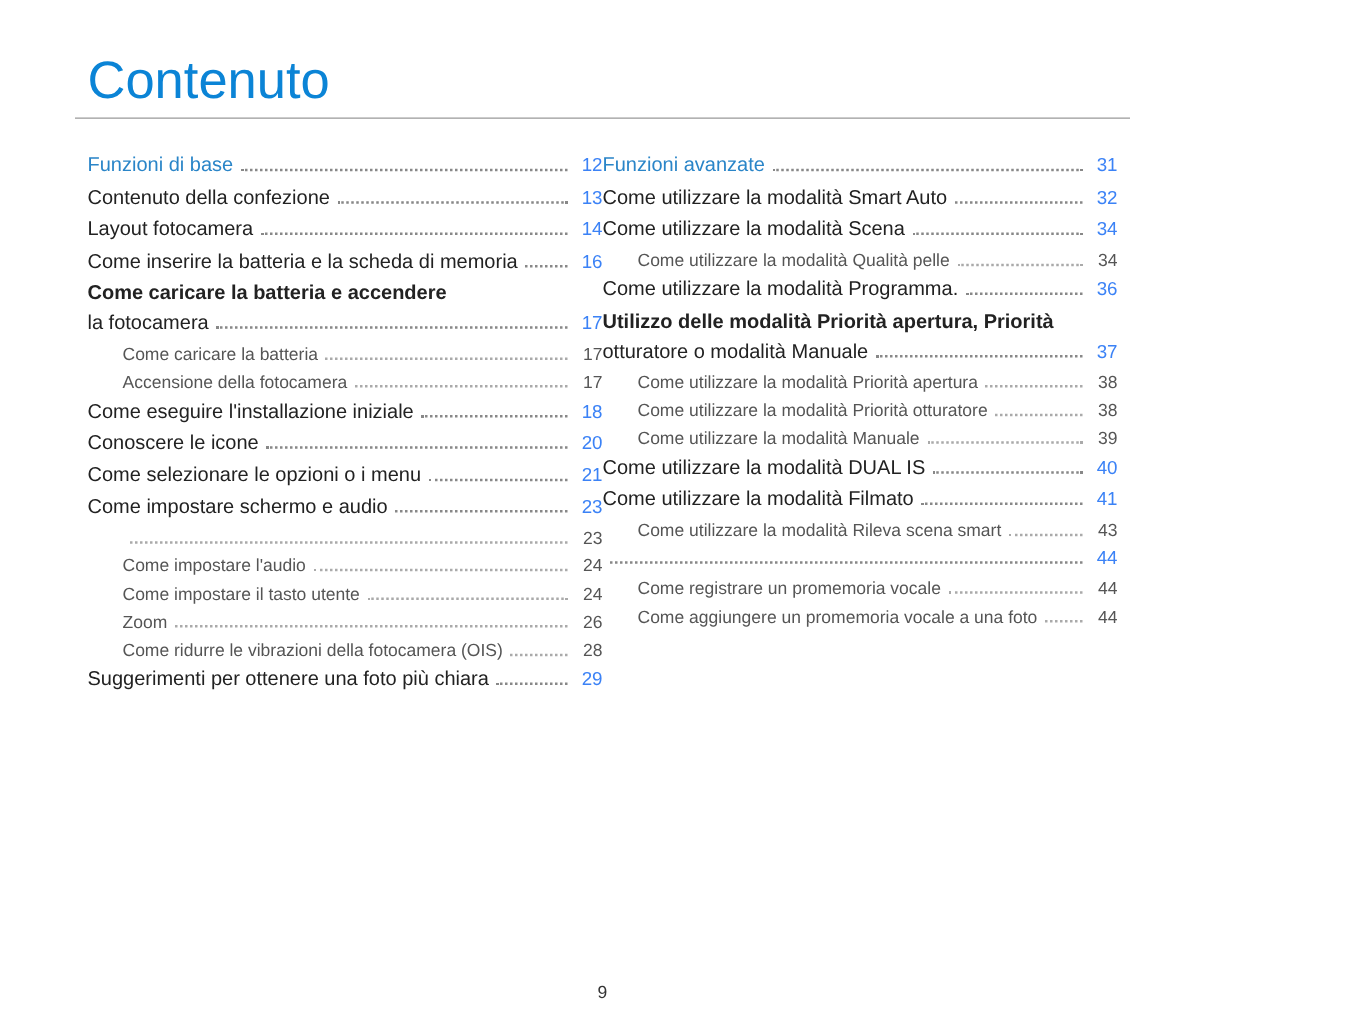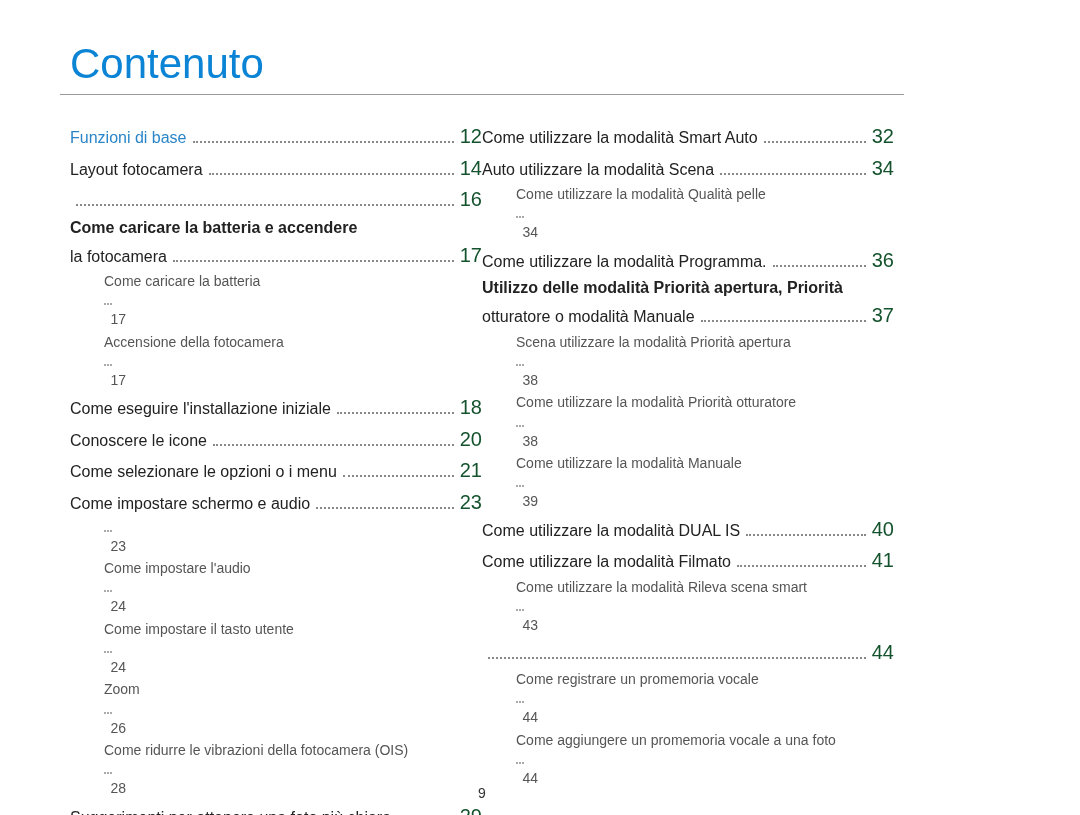"12" .page-no { color: #14532d -> #3b82f6; font-size: 20px -> 15px }
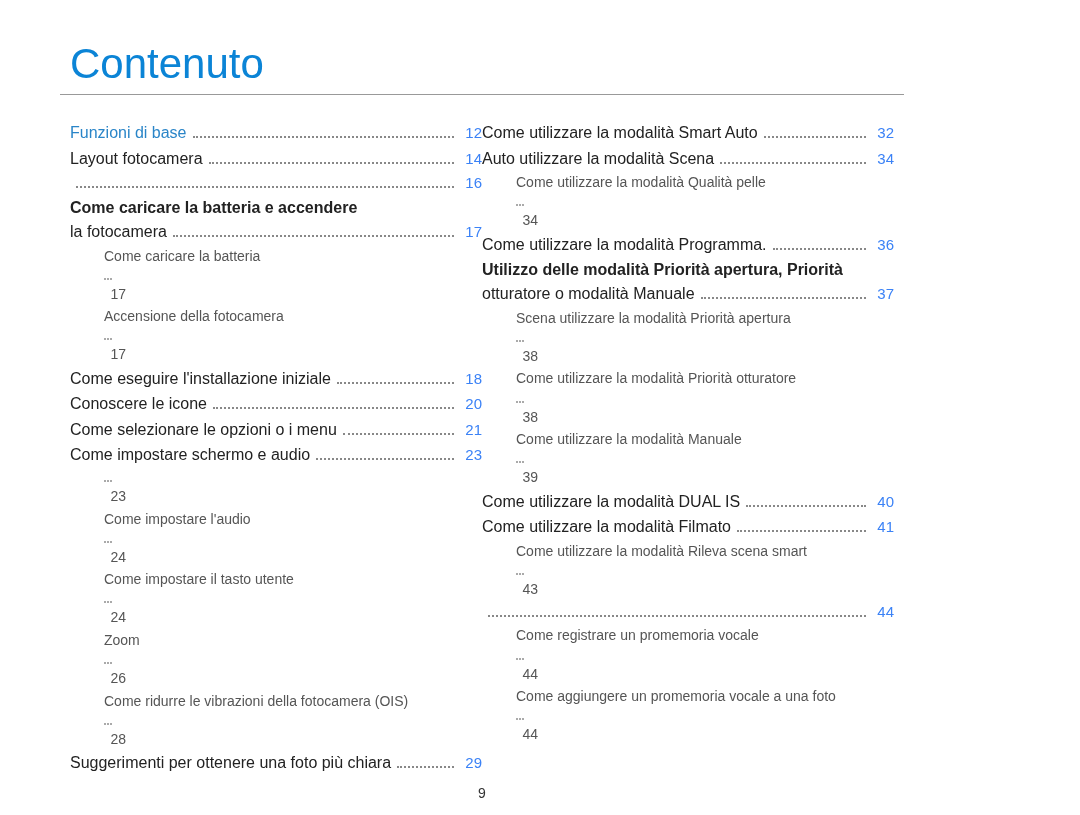"Funzioni avanzate" div.toc-row { html: none -> <div> <span>Funzioni avanzate</span> <span></span> <span>31</span> </div> }
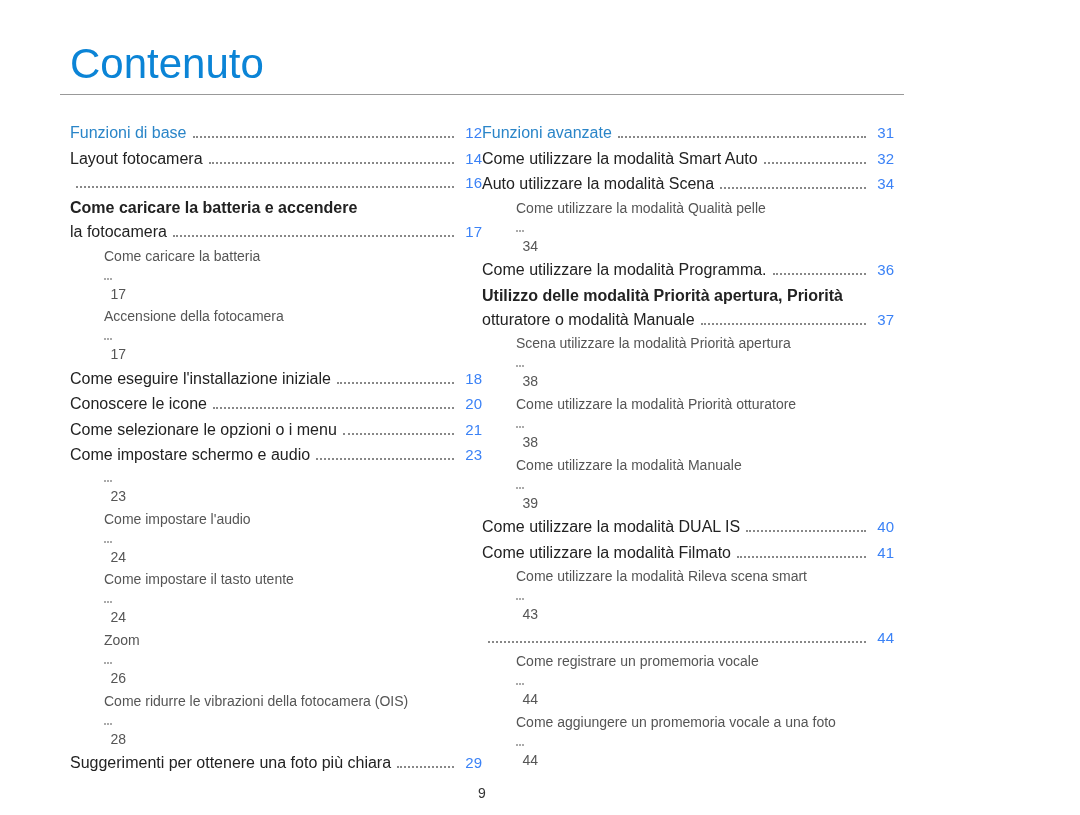"Contenuto della confezione" div.toc-row { html: none -> <div> <span>Contenuto della confezione</span> <span></span> <span>13</span> </div> }
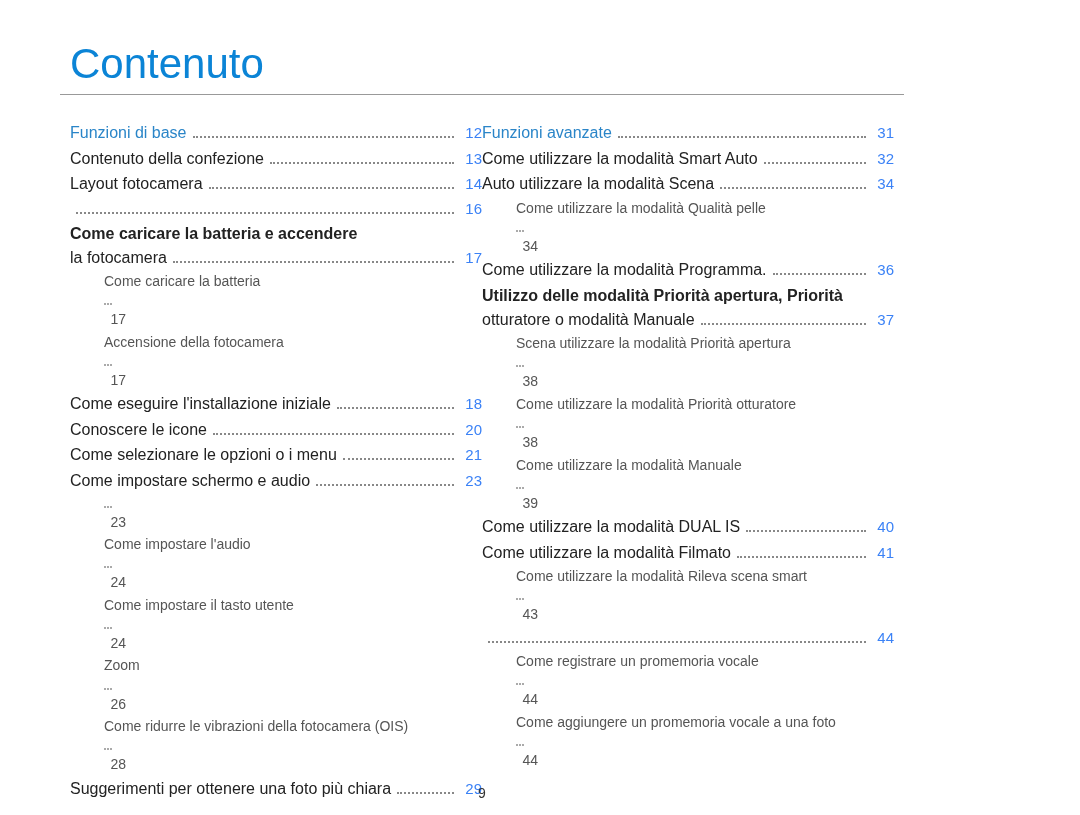"Auto utilizzare la modalità Scena" span.label { text: Auto -> Come }
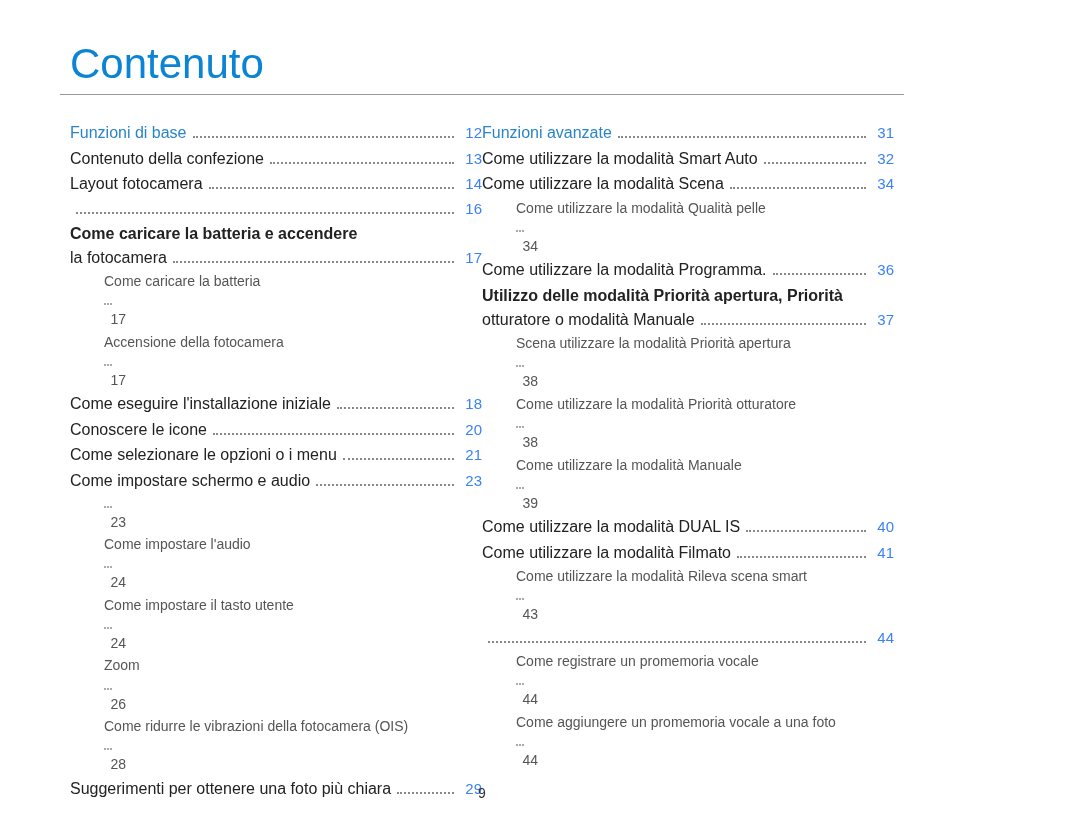"Come inserire la batteria e" span.label { html: none -> <span>Come inserire la batteria e la scheda di memoria</span> }
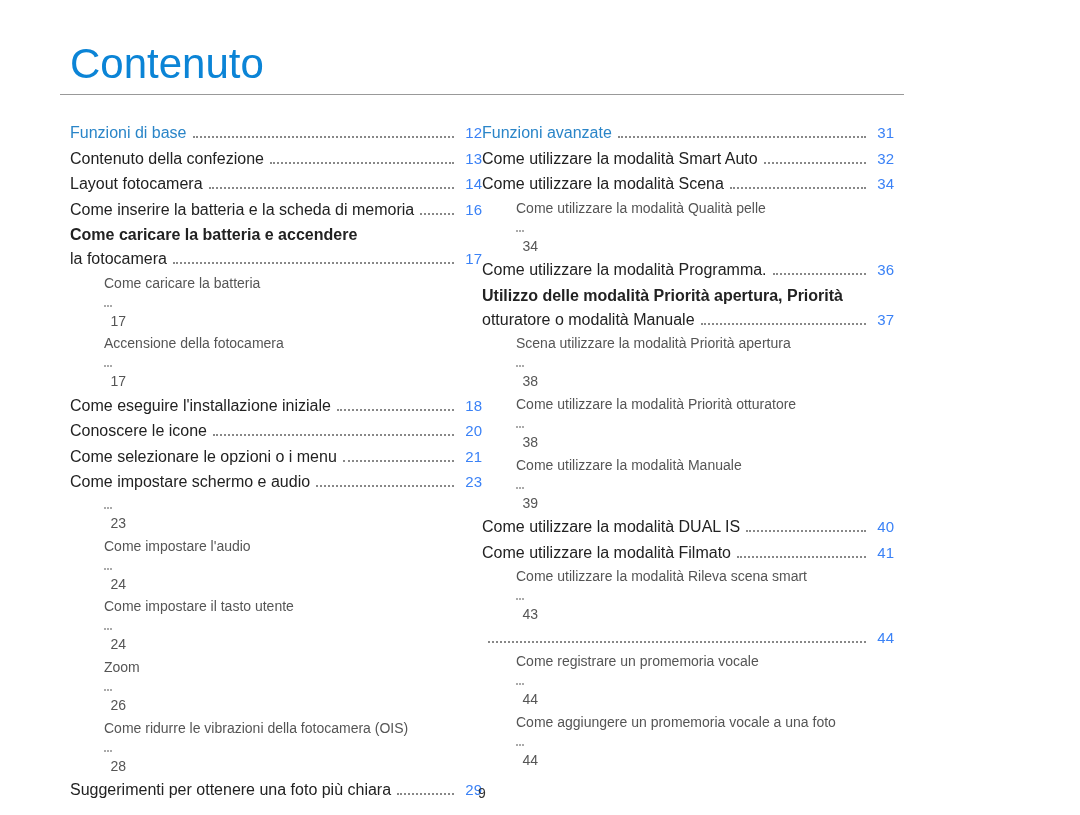"Come utilizzare la modalità Qualità" .indent { flex-direction: column -> none }
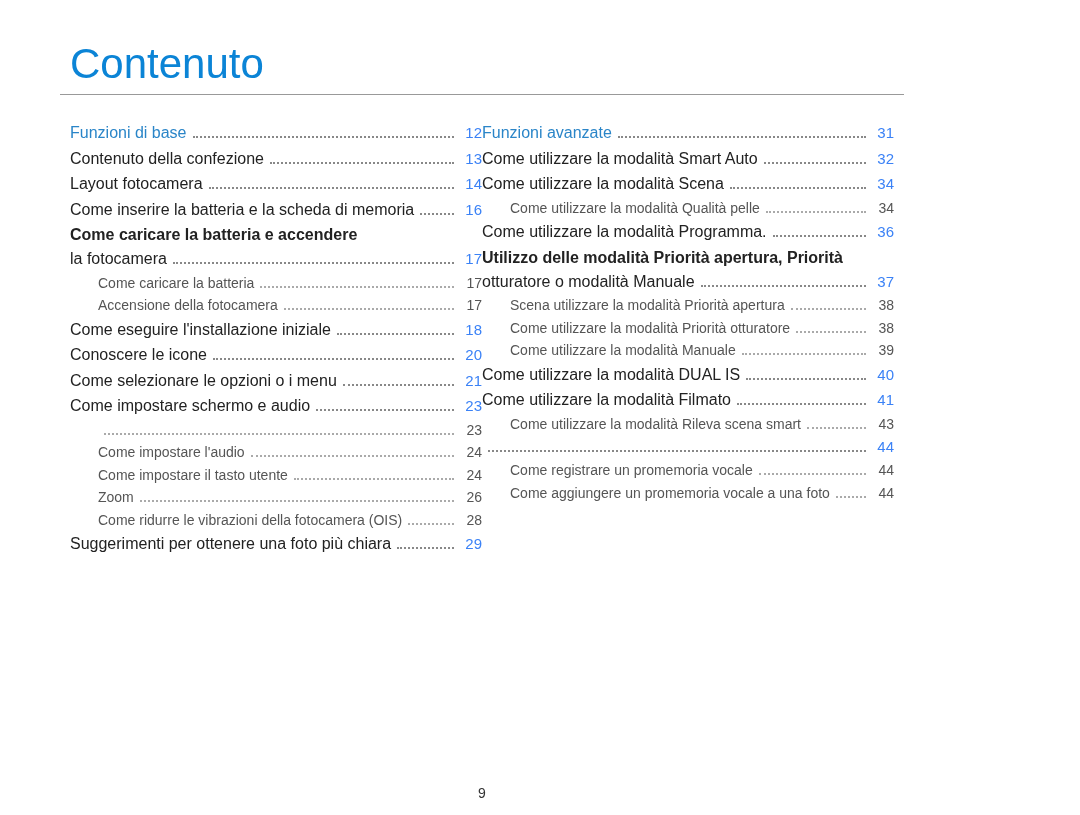"Scena utilizzare la modalità Priorità" span.label { text: Scena -> Come }
